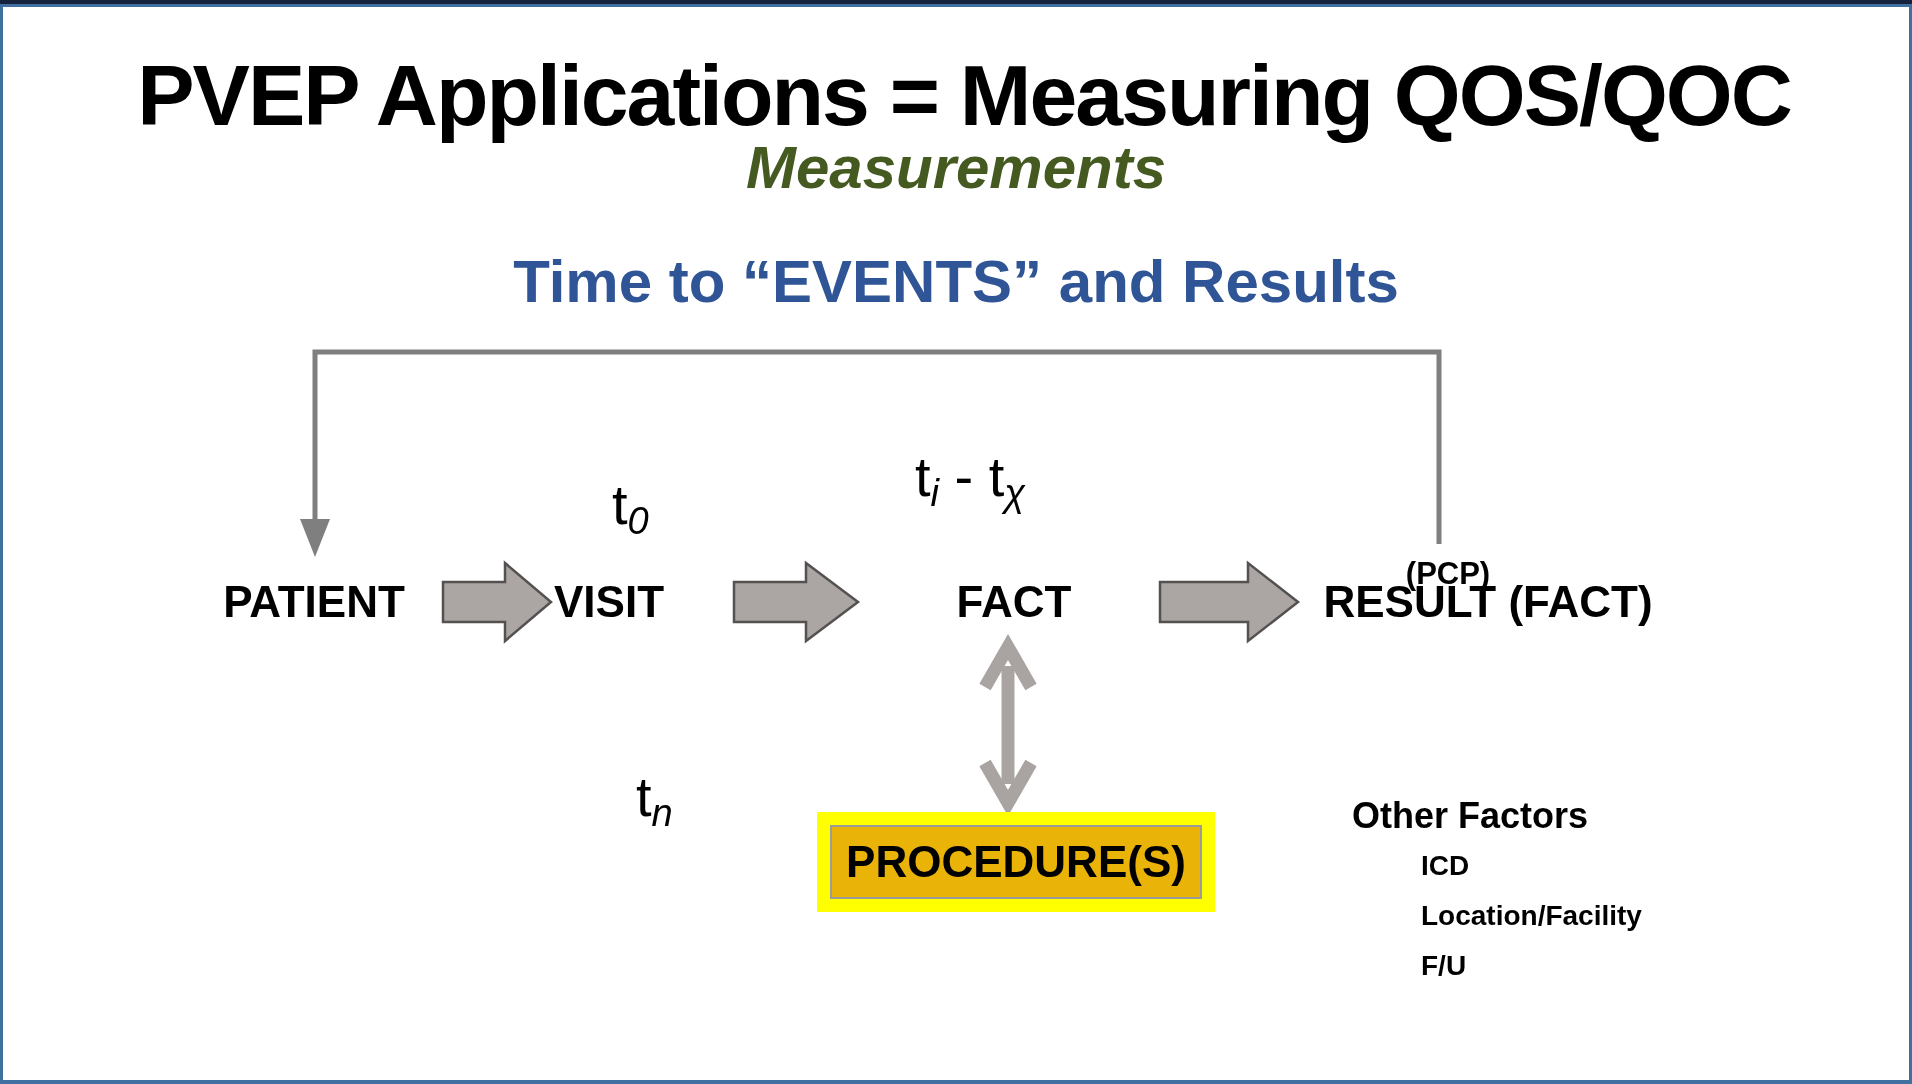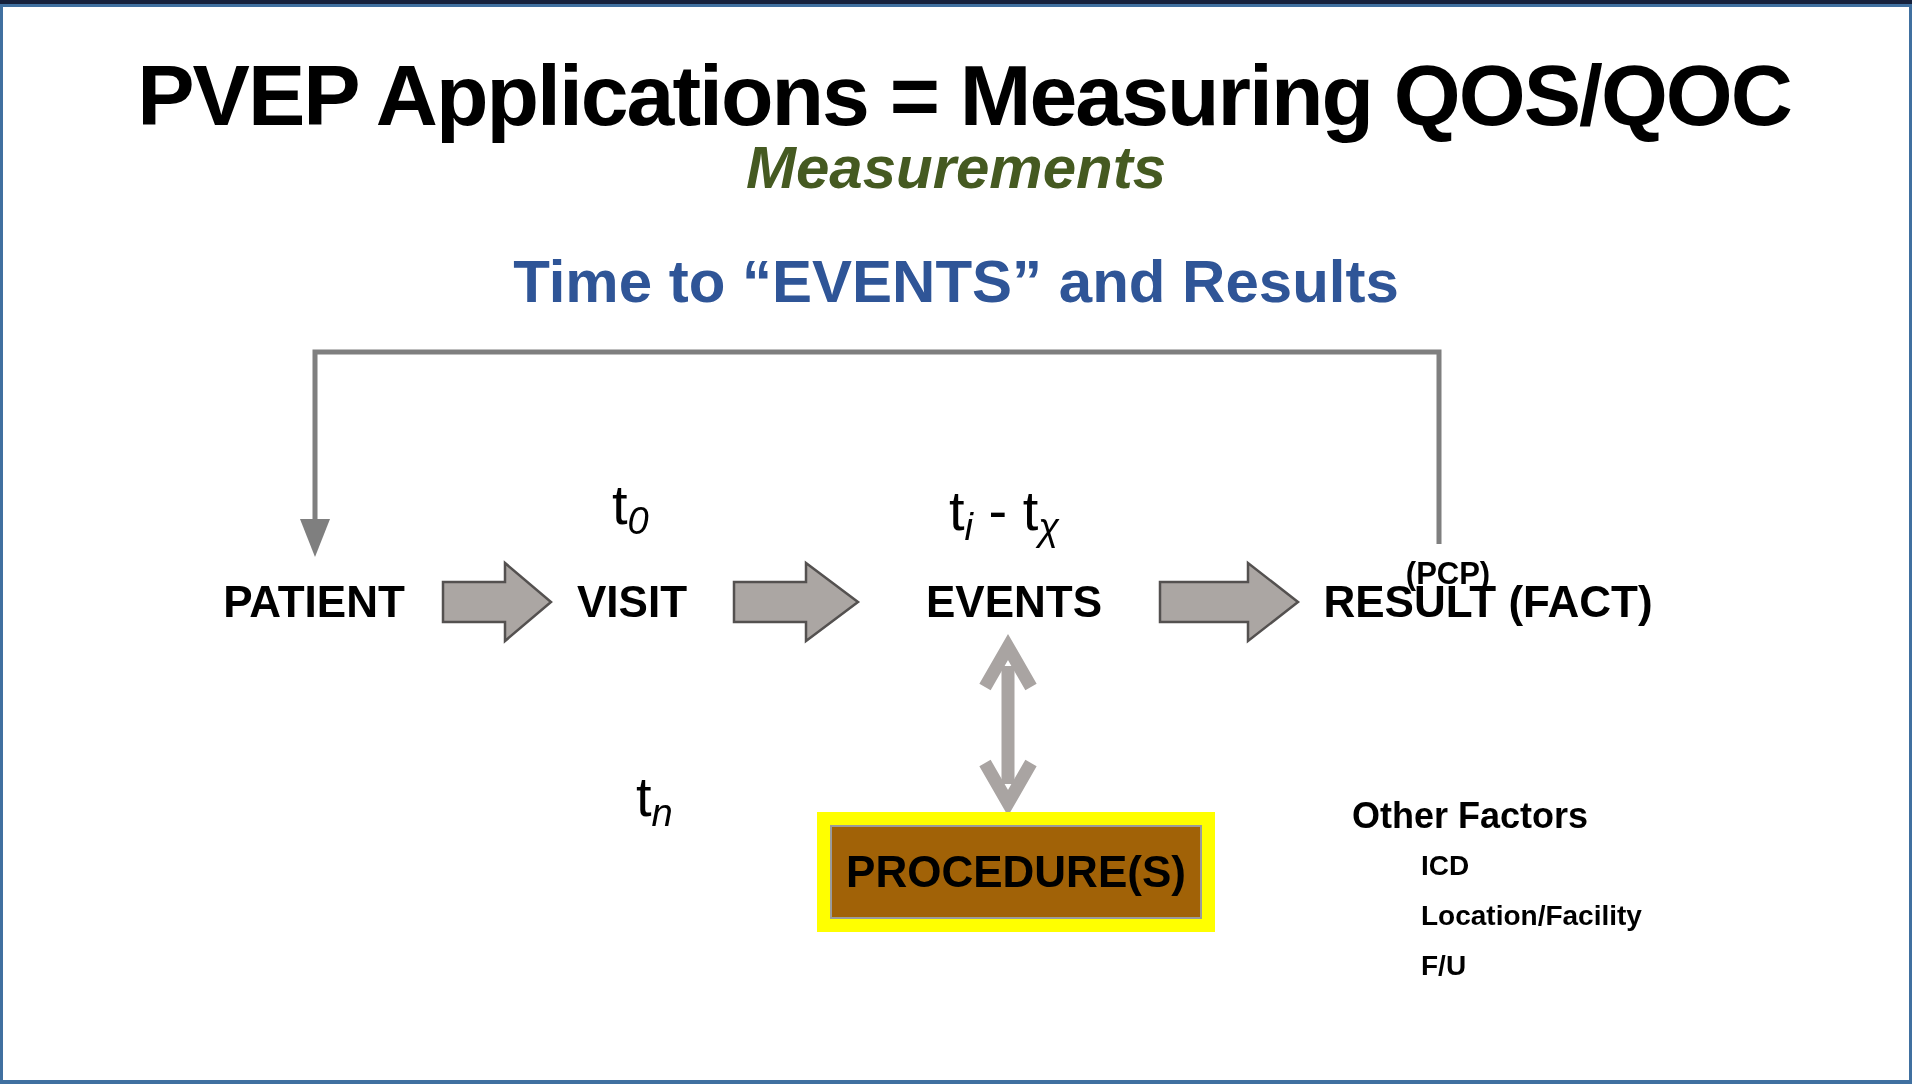"ti - tχ" div.abs { margin-left: 34px -> none; top: 476px -> 442px }
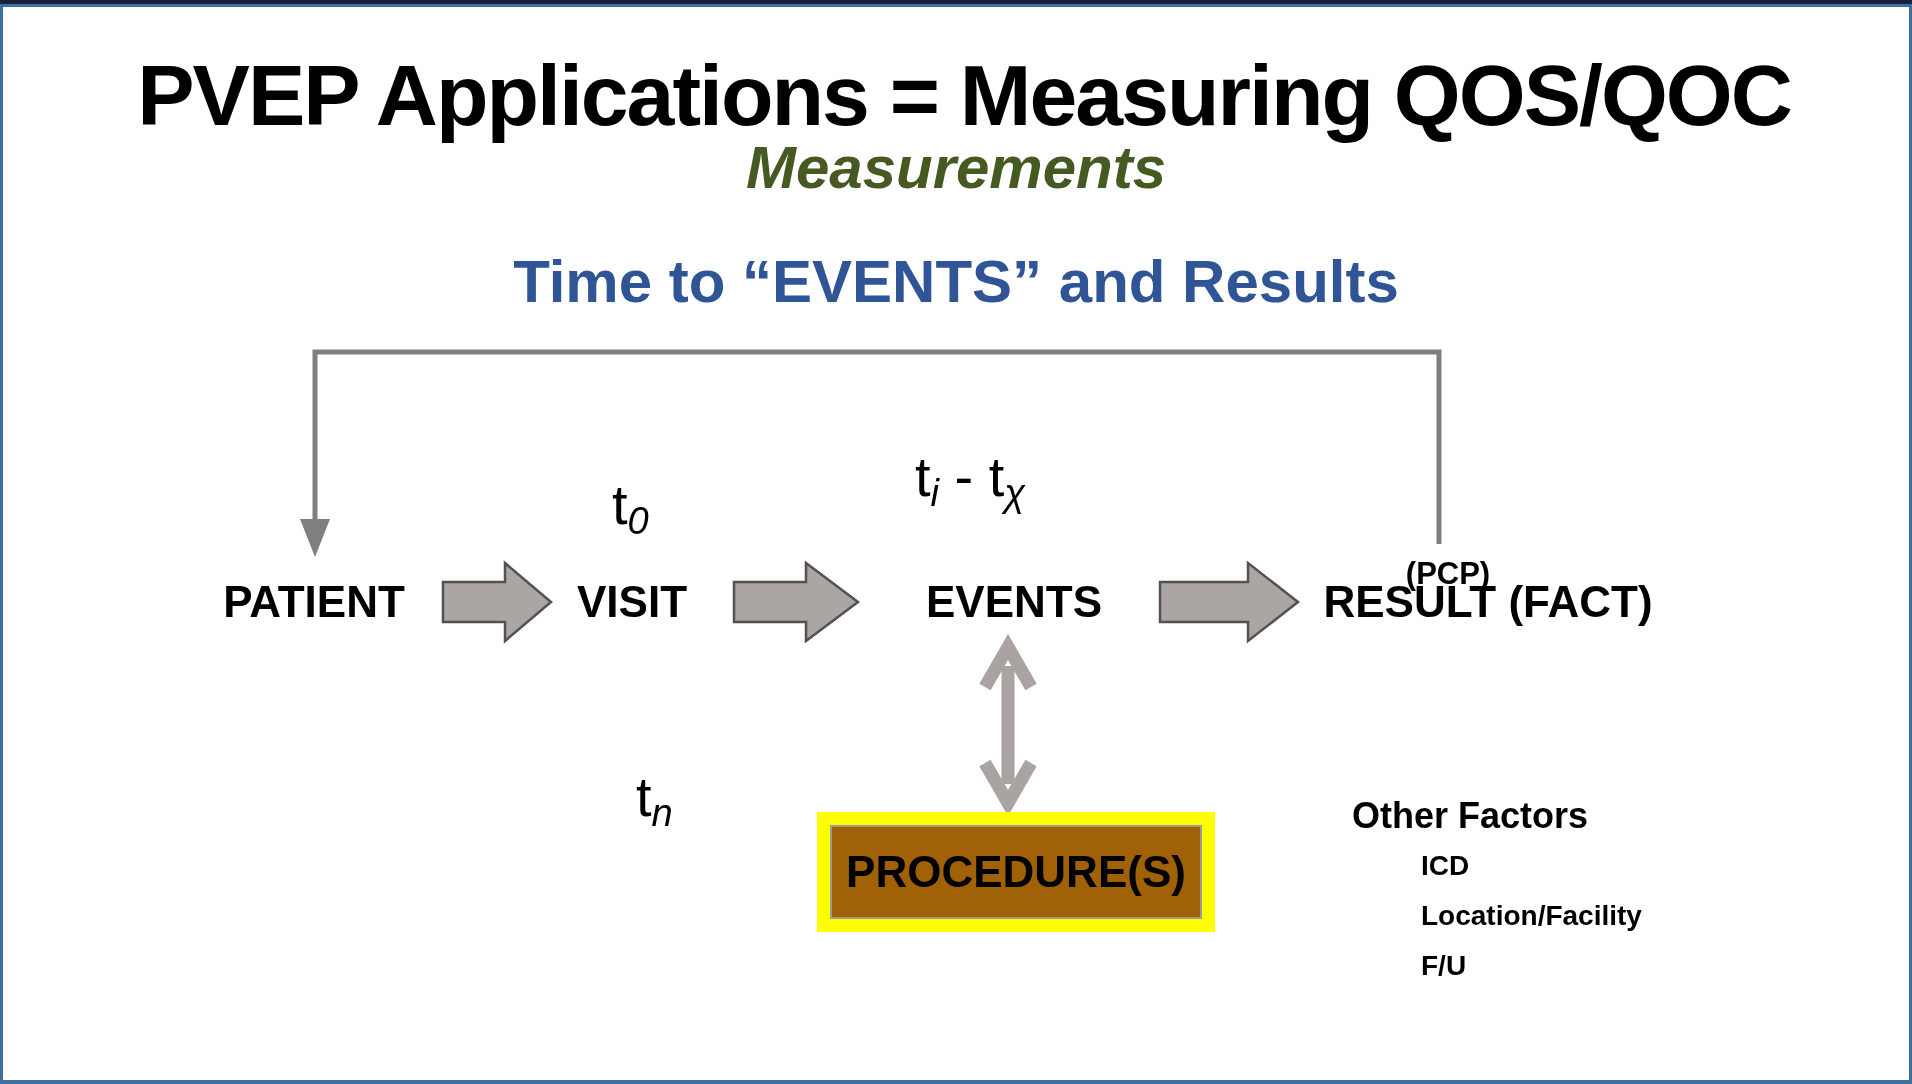"VISIT" div.abs { left: 632px -> 609px }
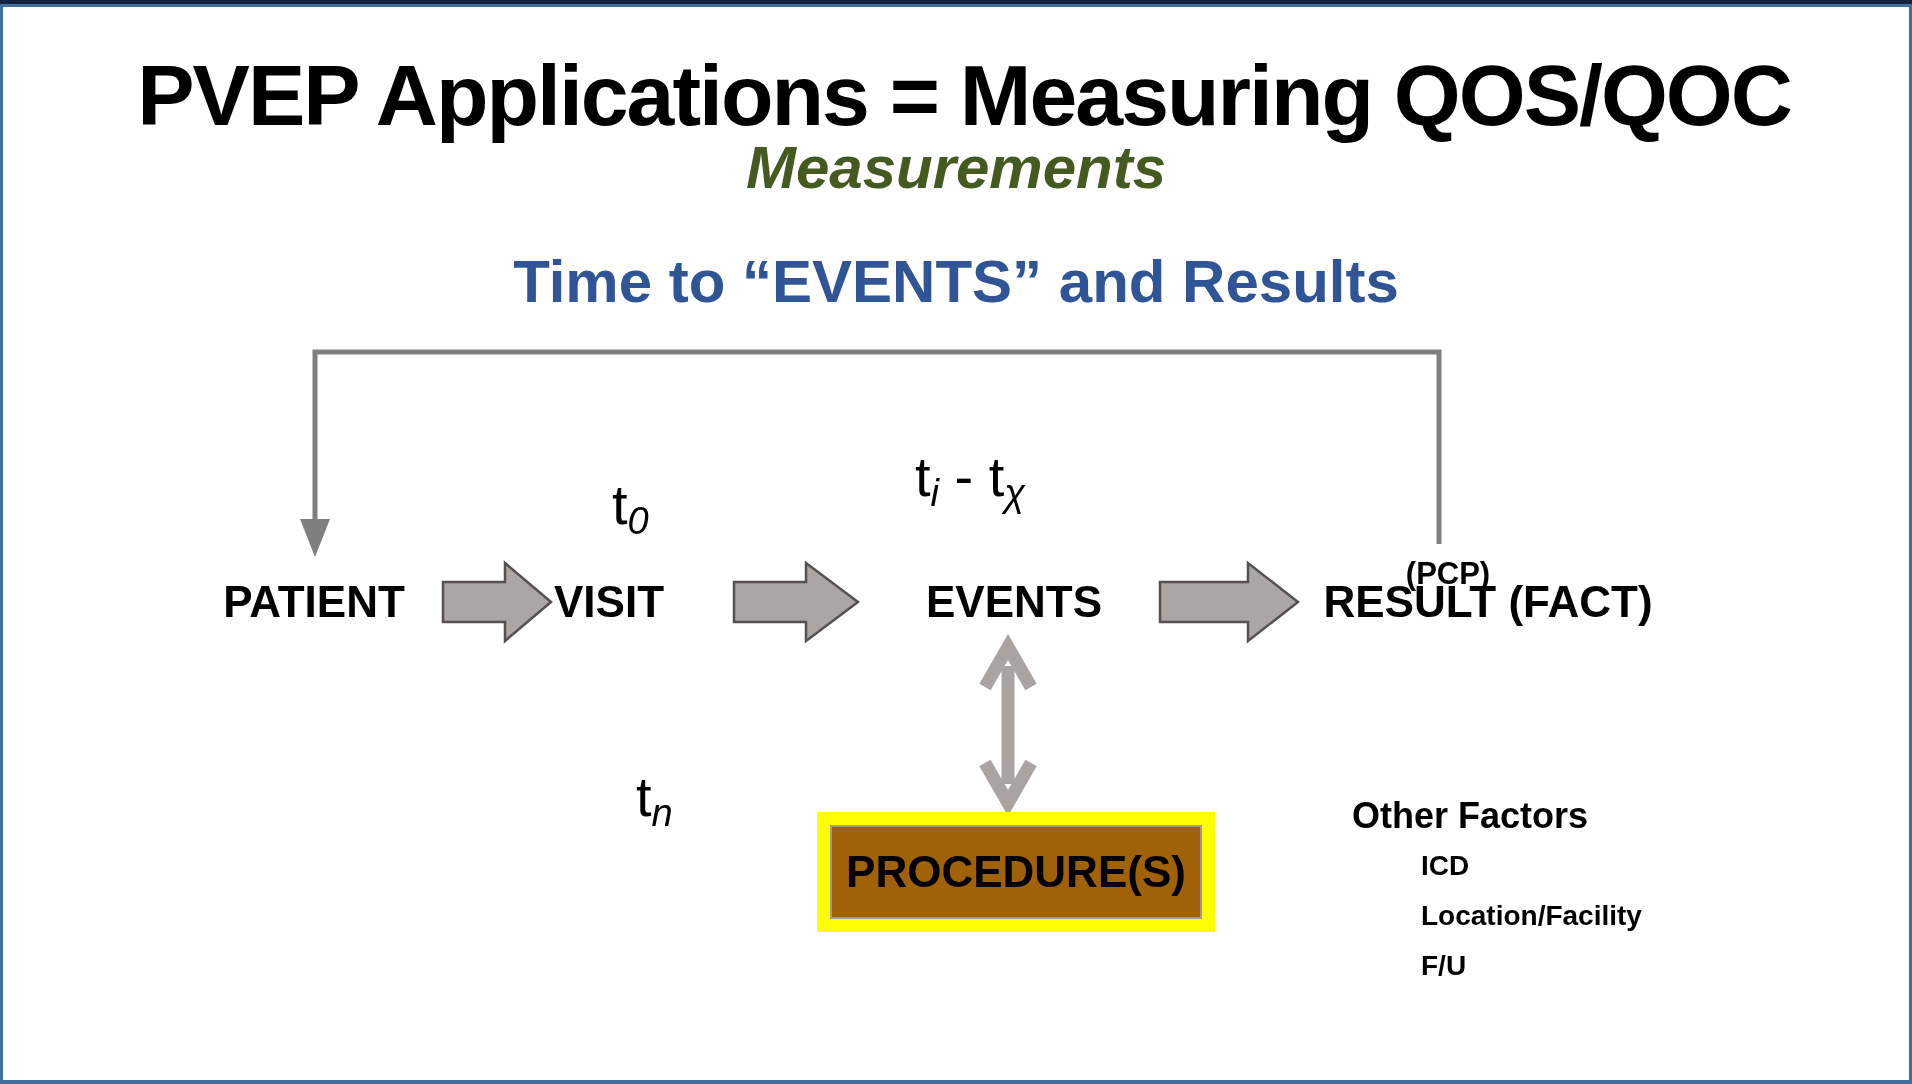"EVENTS" div.abs { text: EVENTS -> FACT }
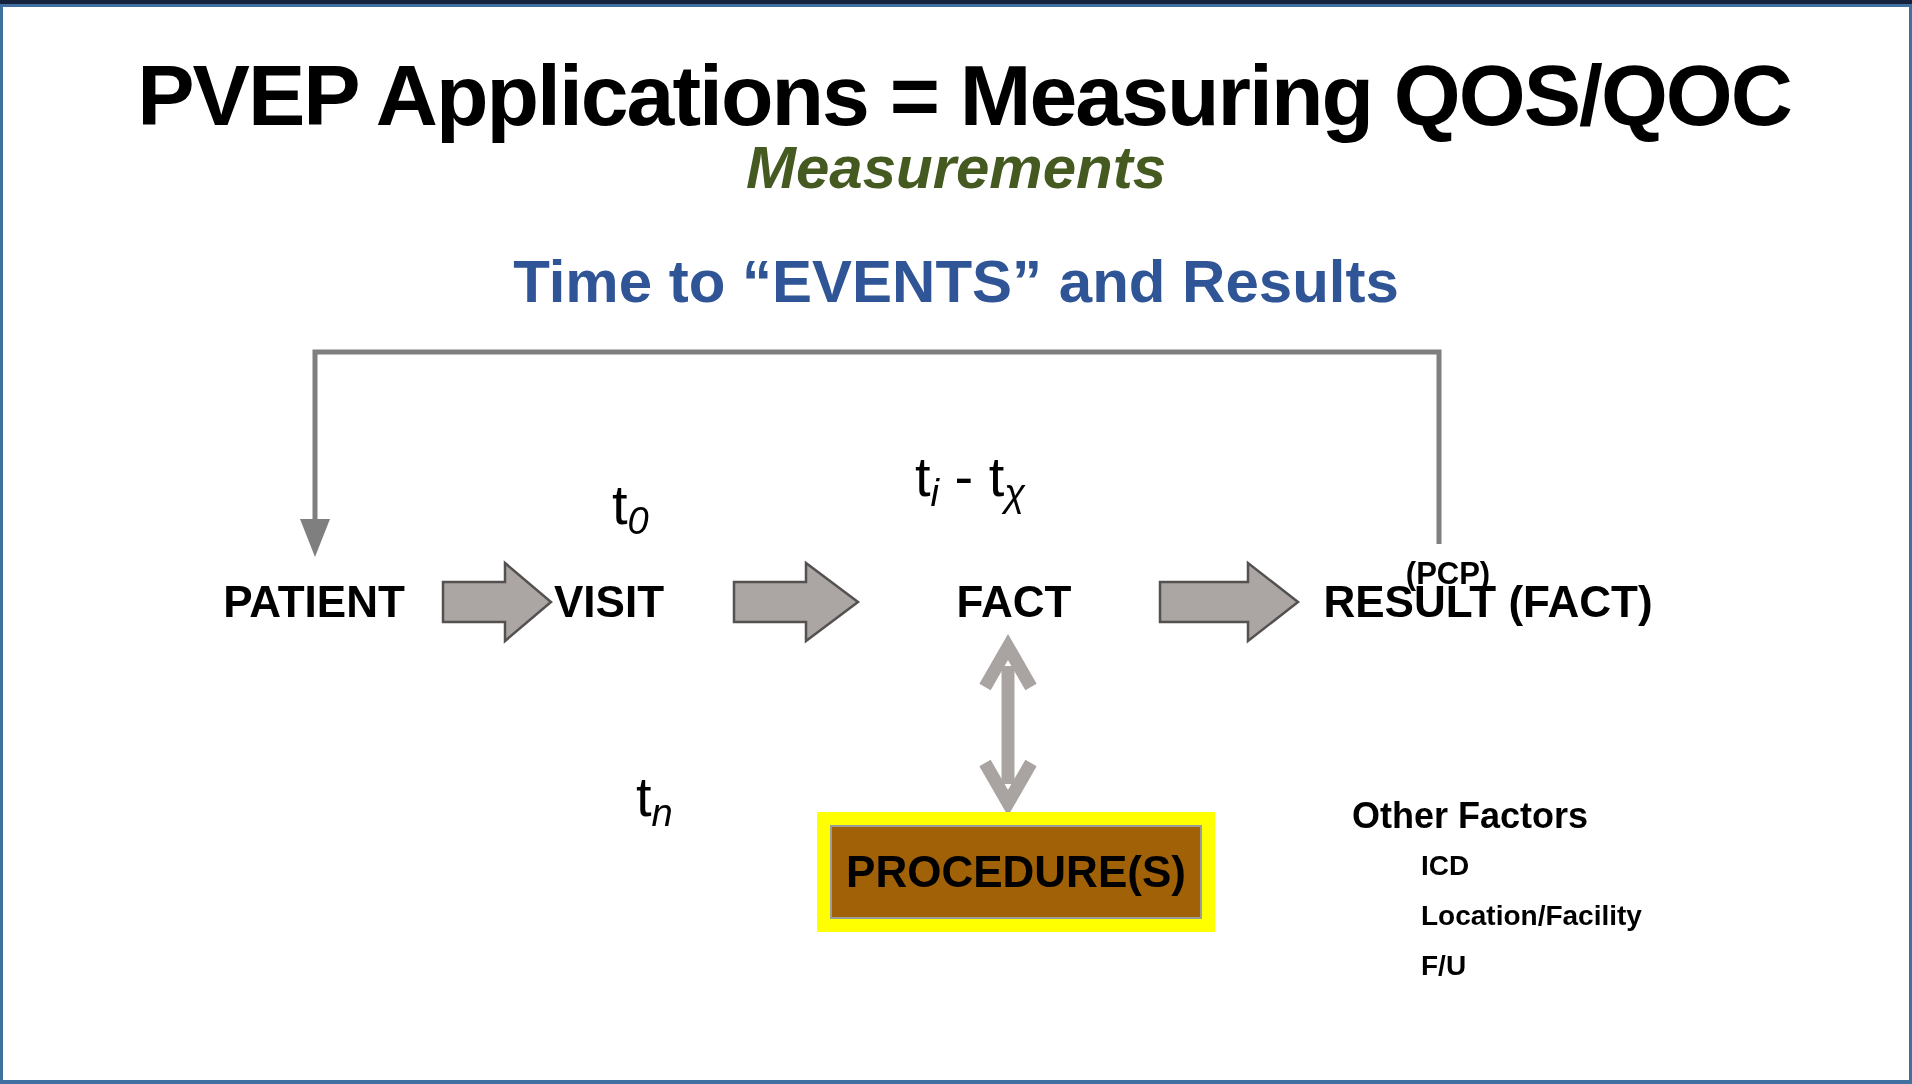"PROCEDURE(S)" .proc-box { background: #a16207 -> #eab308; height: 120px -> 100px }
